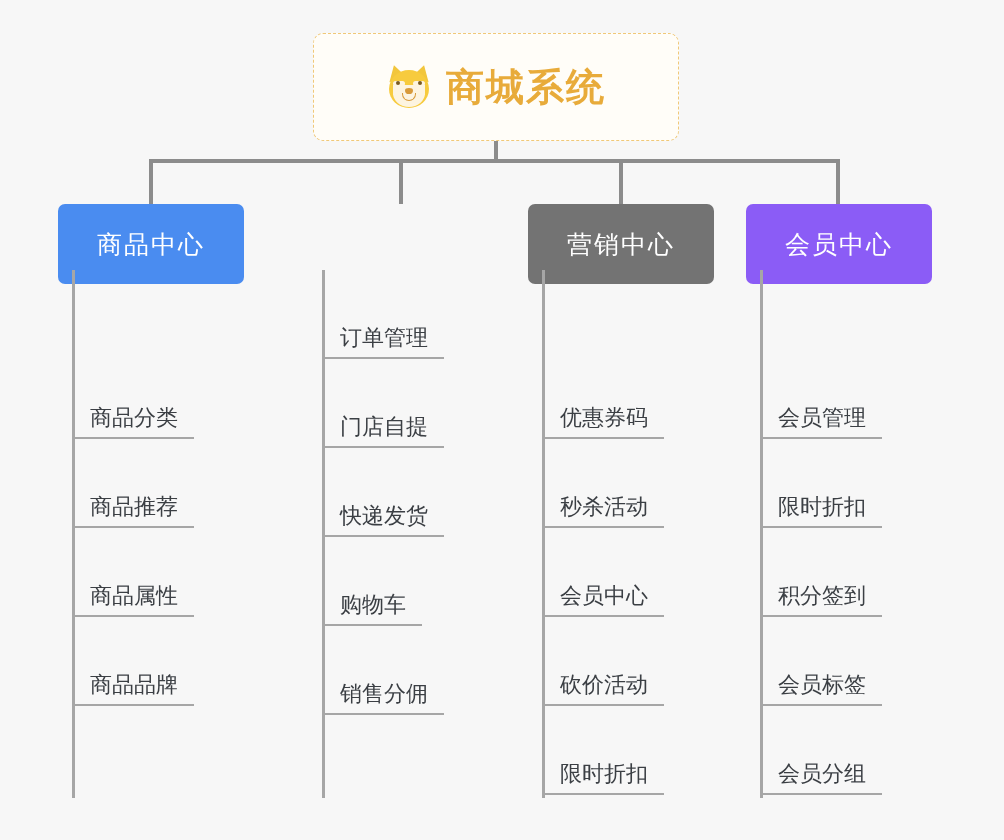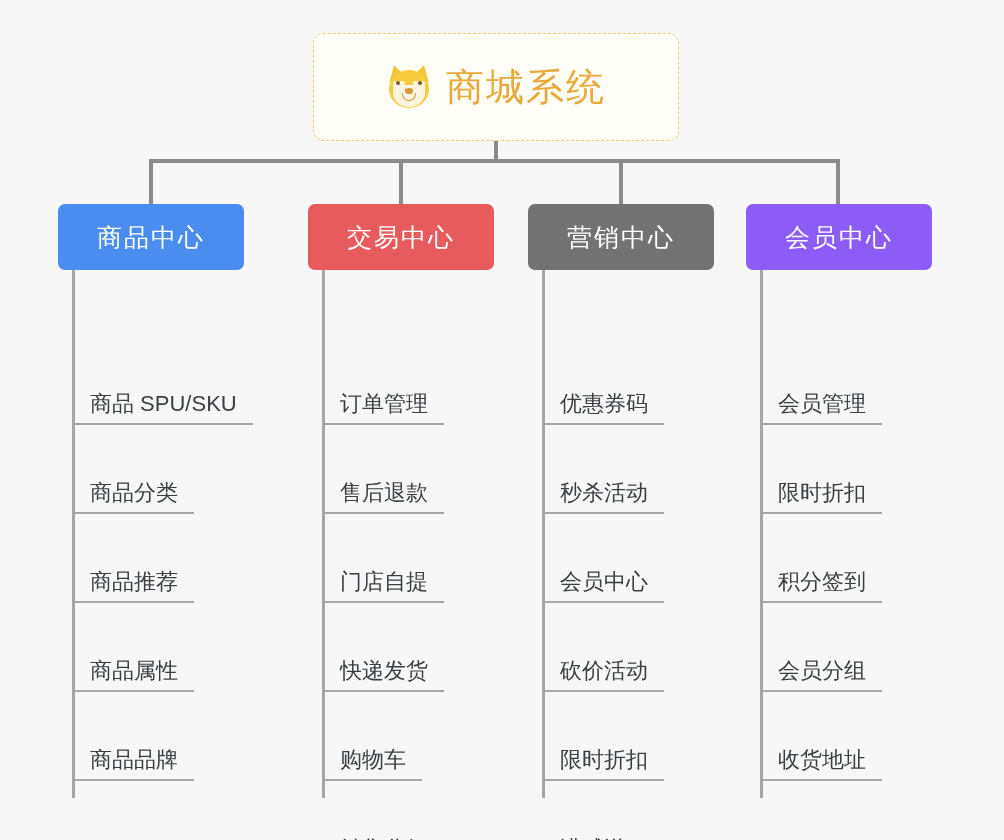"商城系统" #root-node { font-weight: none -> bold }
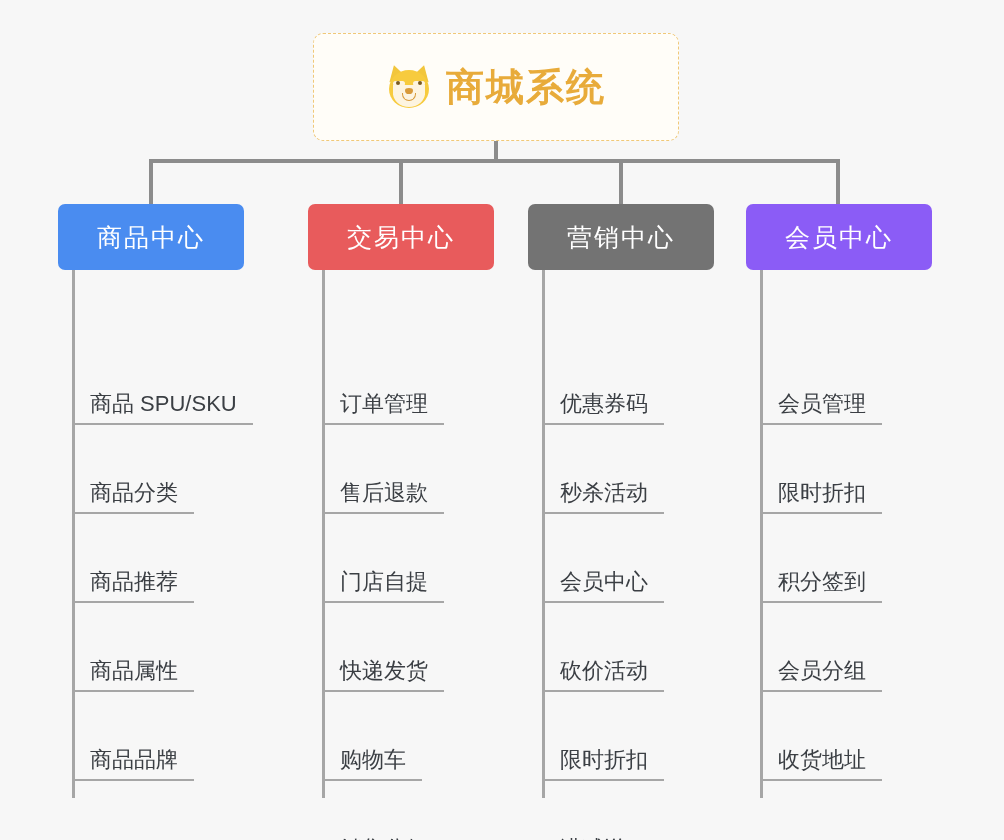"商品中心" .cat-header { height: 66px -> 80px }
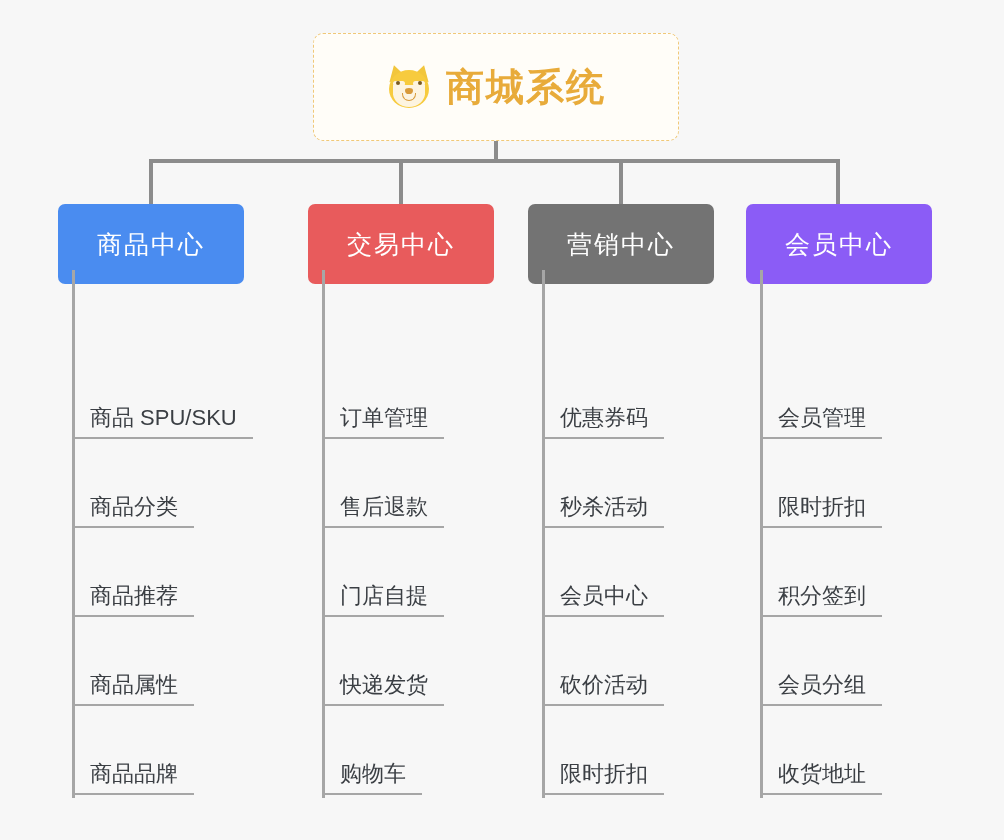"交易中心" div.cat-header { html: <div> <span>交易中心</span> </div> -> none }
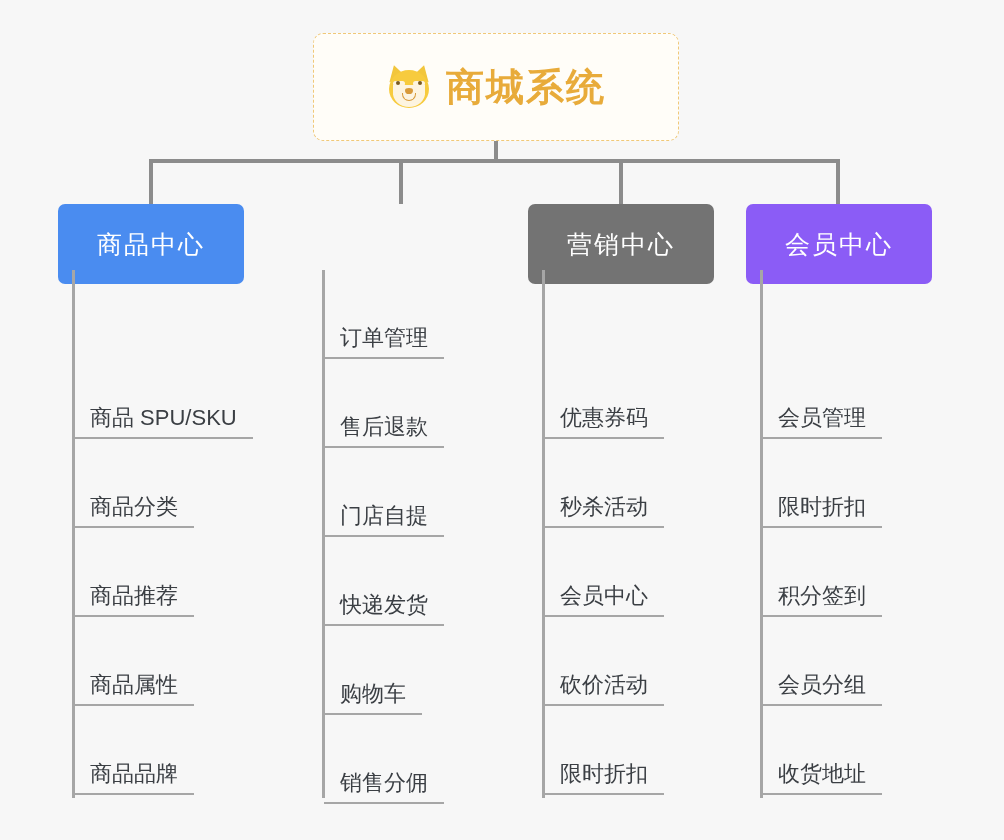"商品 SPU/SKU" div.item { html: <div> <span>商品 SPU/SKU</span> </div> -> none }
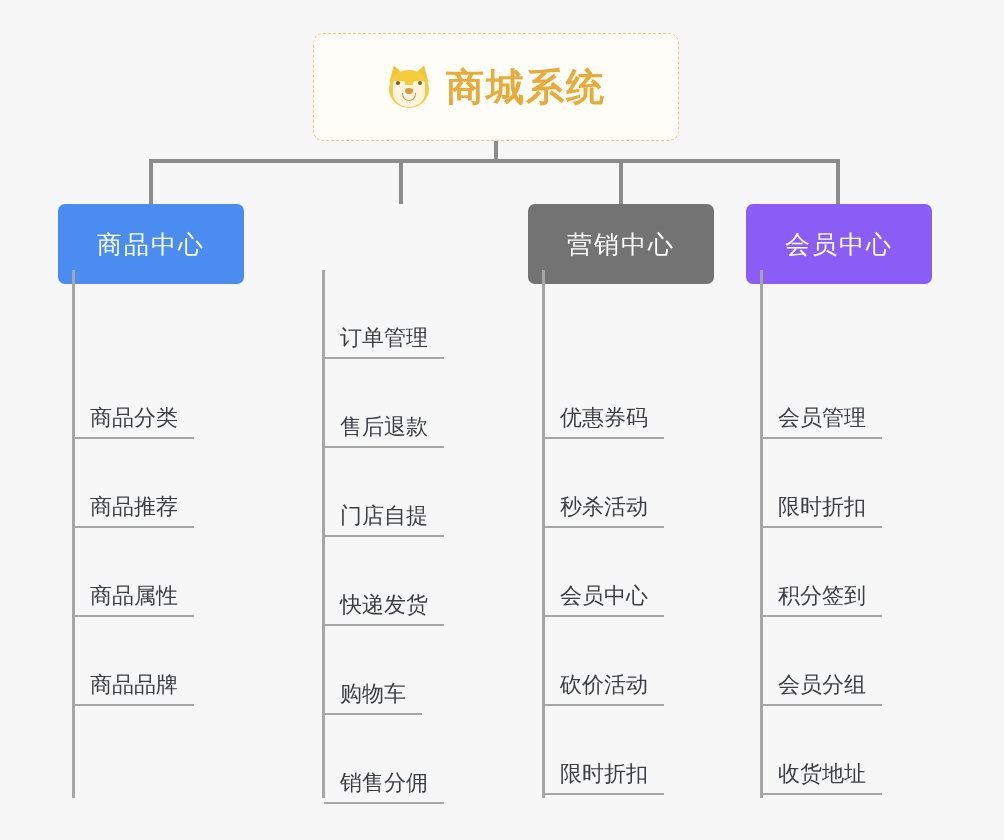"售后退款" div.item { html: <div> <span>售后退款</span> </div> -> none }
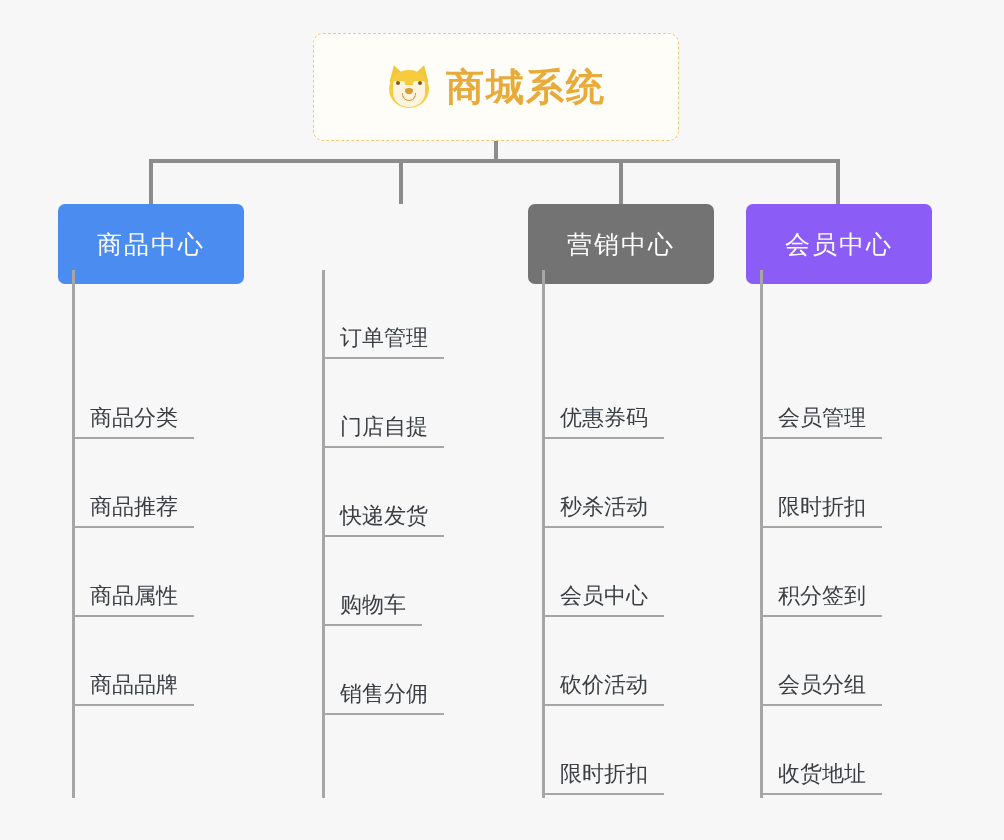"会员标签" div.item { html: none -> <div> <span>会员标签</span> </div> }
